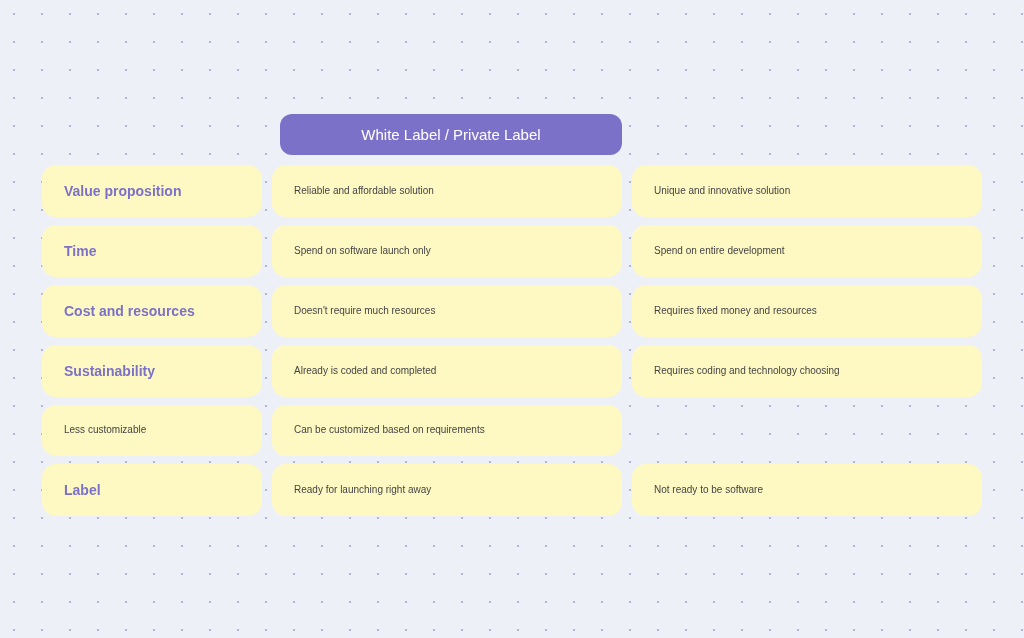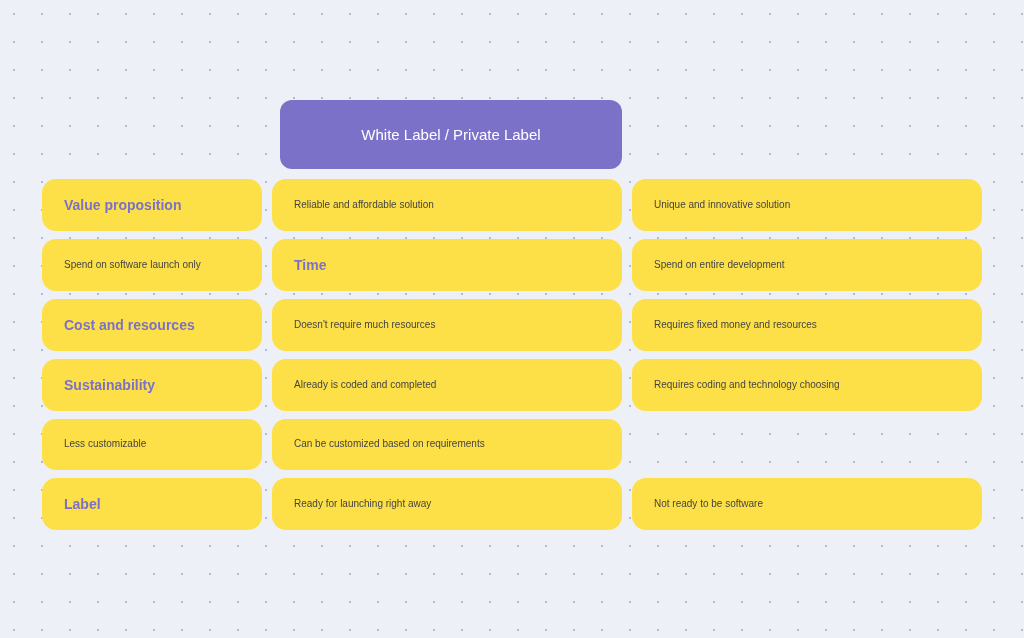"White Label / Private Label" .header-cell { padding: 26px 20px -> 12px 20px }
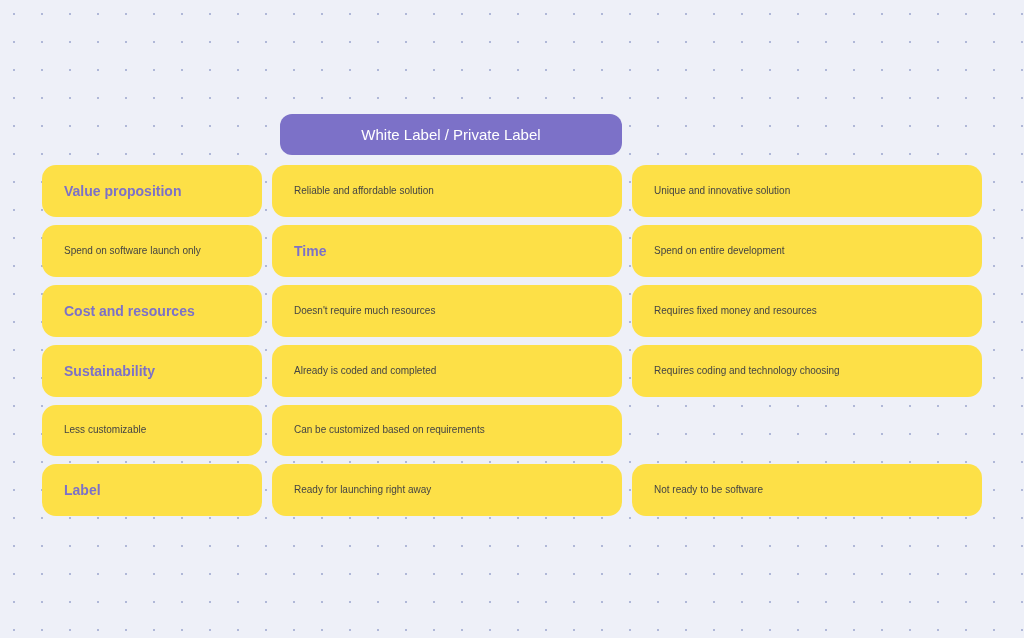"Value proposition" .row-card { background: #fde047 -> #fef9c3 }
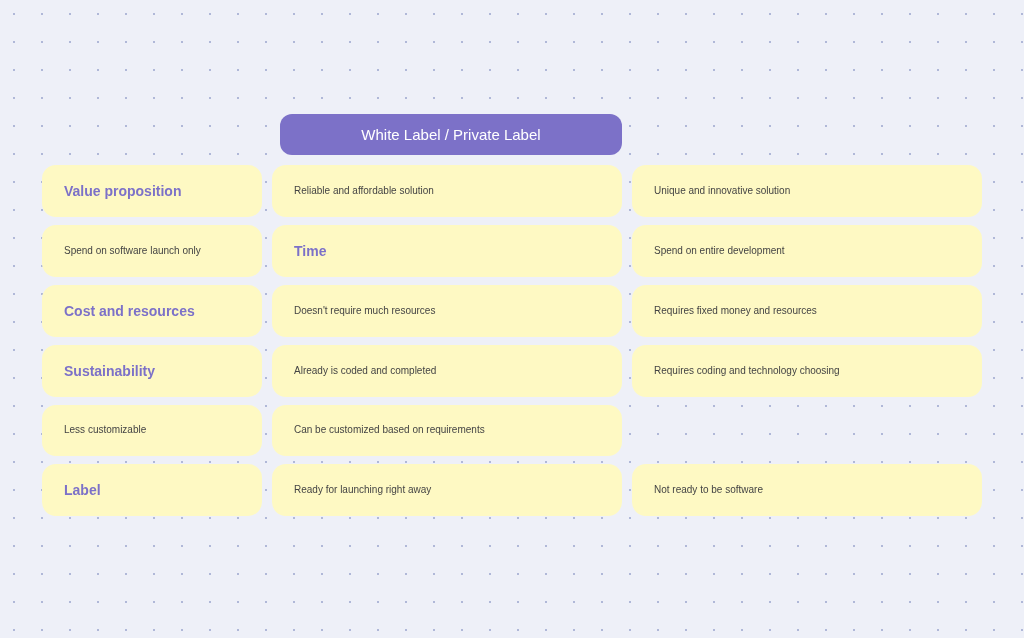"Spend on software launch only" div.row-card { order: before "Time" -> after "Time" }
